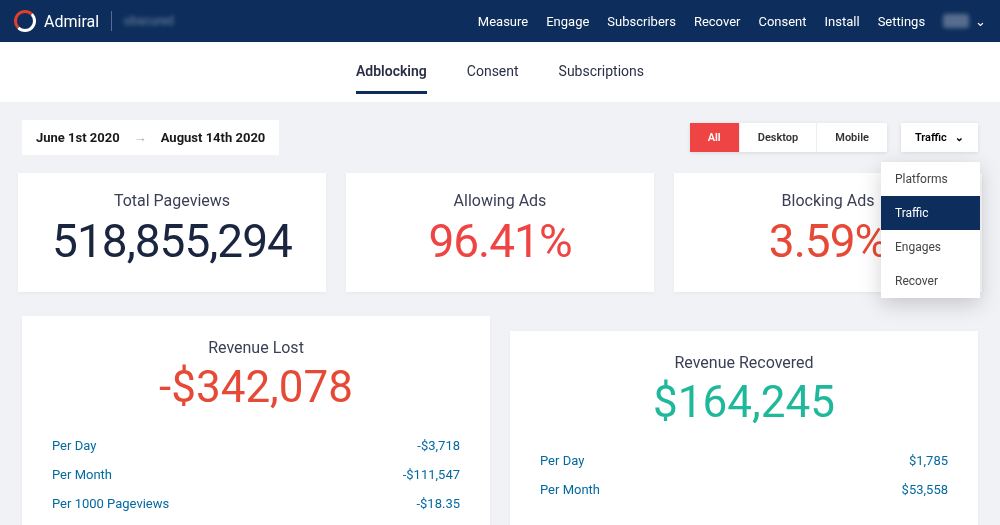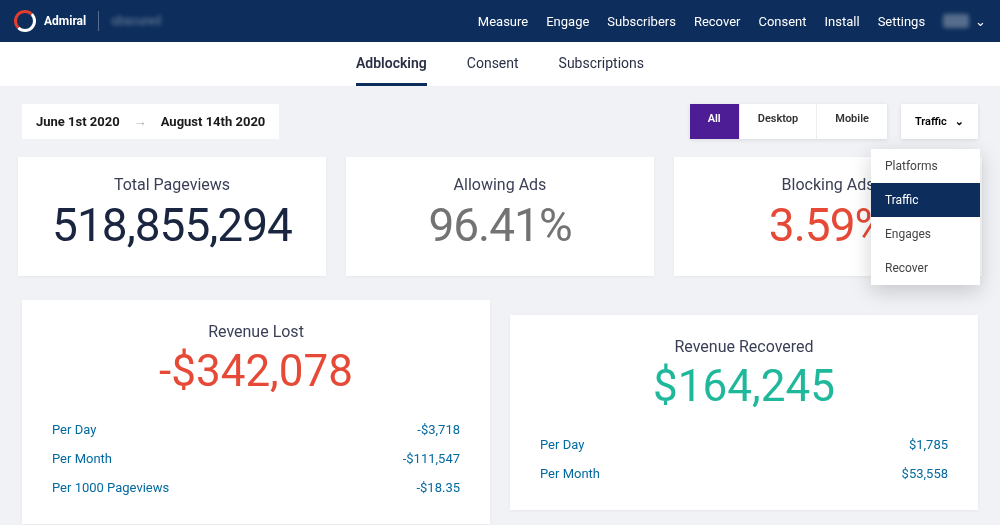"Admiral" .brand { font-size: 12px -> 16px; font-weight: 700 -> 400 }
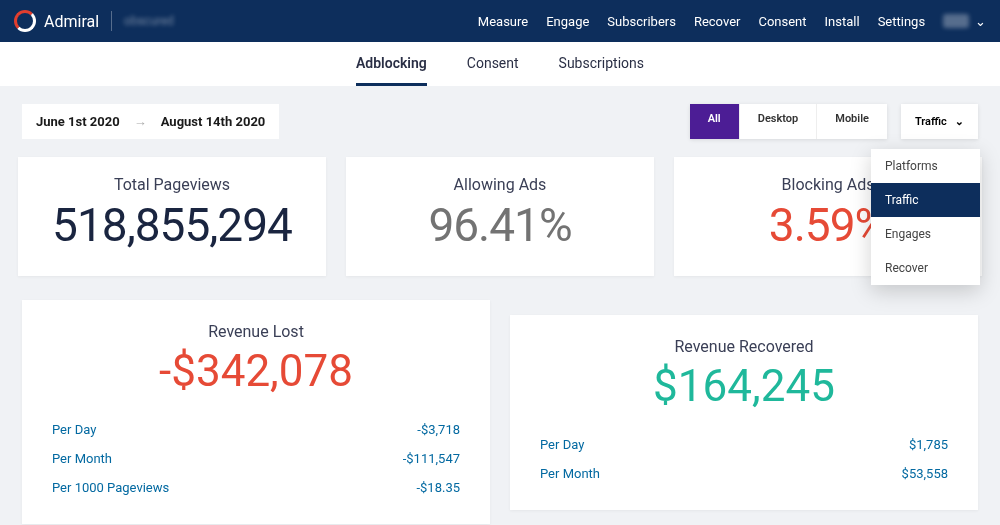"Adblocking" .subnav { height: 44px -> 60px }
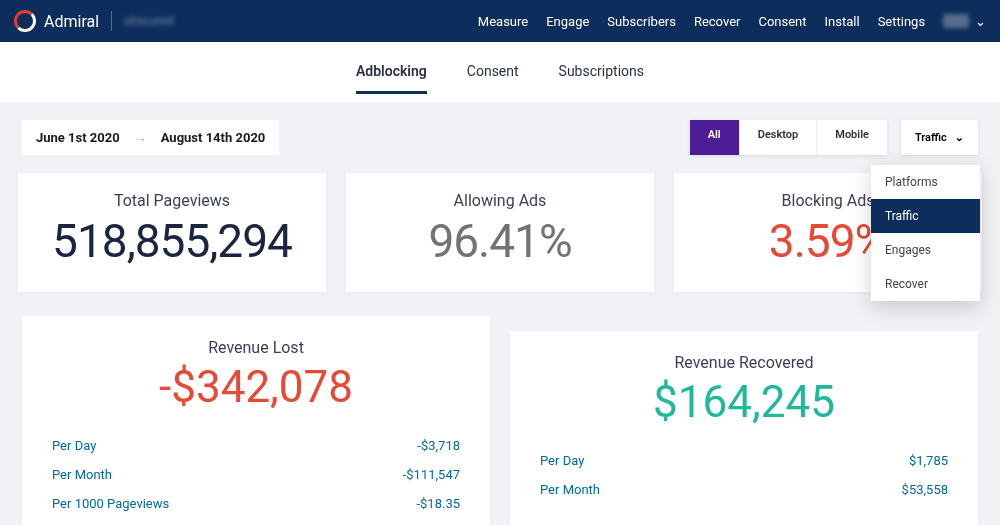"June 1st 2020" .controls { align-items: none -> center }
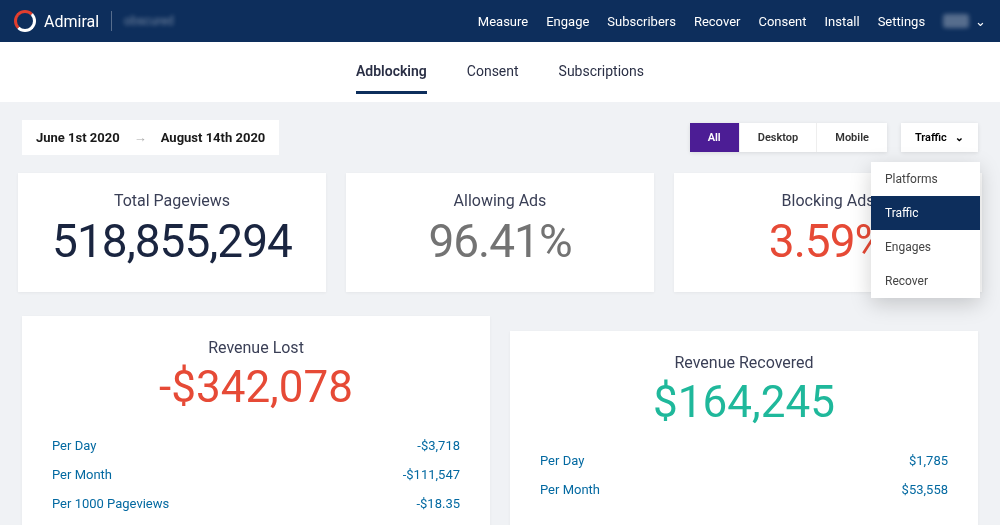"All" .seg-btn.active { background: #4c1d95 -> #ef4444 }
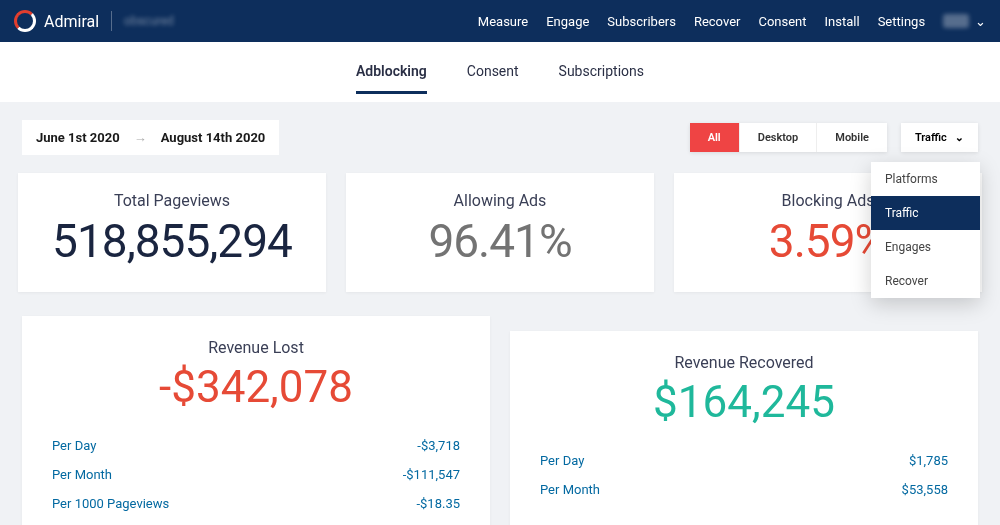"Platforms" .dropdown-menu { width: 109px -> 99px }
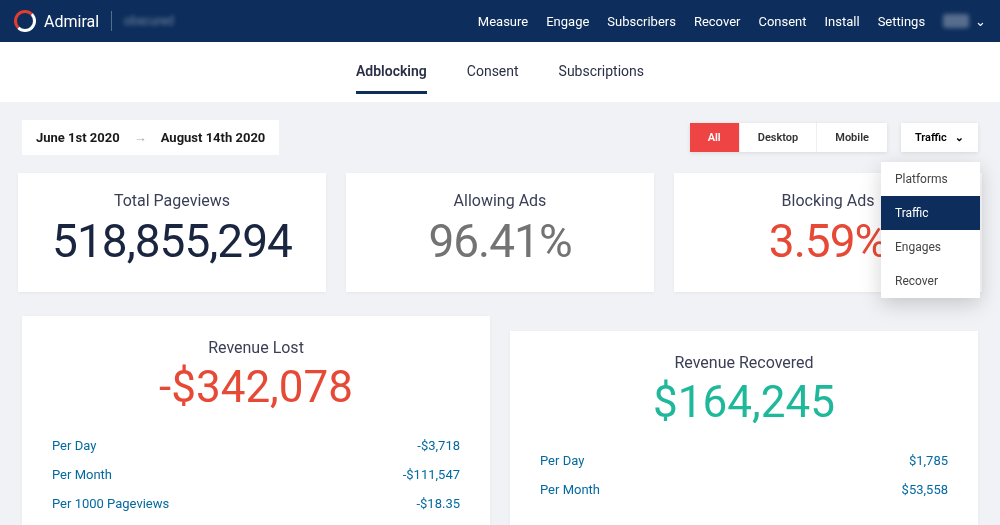"96.41%" .v-blue { color: #737373 -> #ef4444 }
